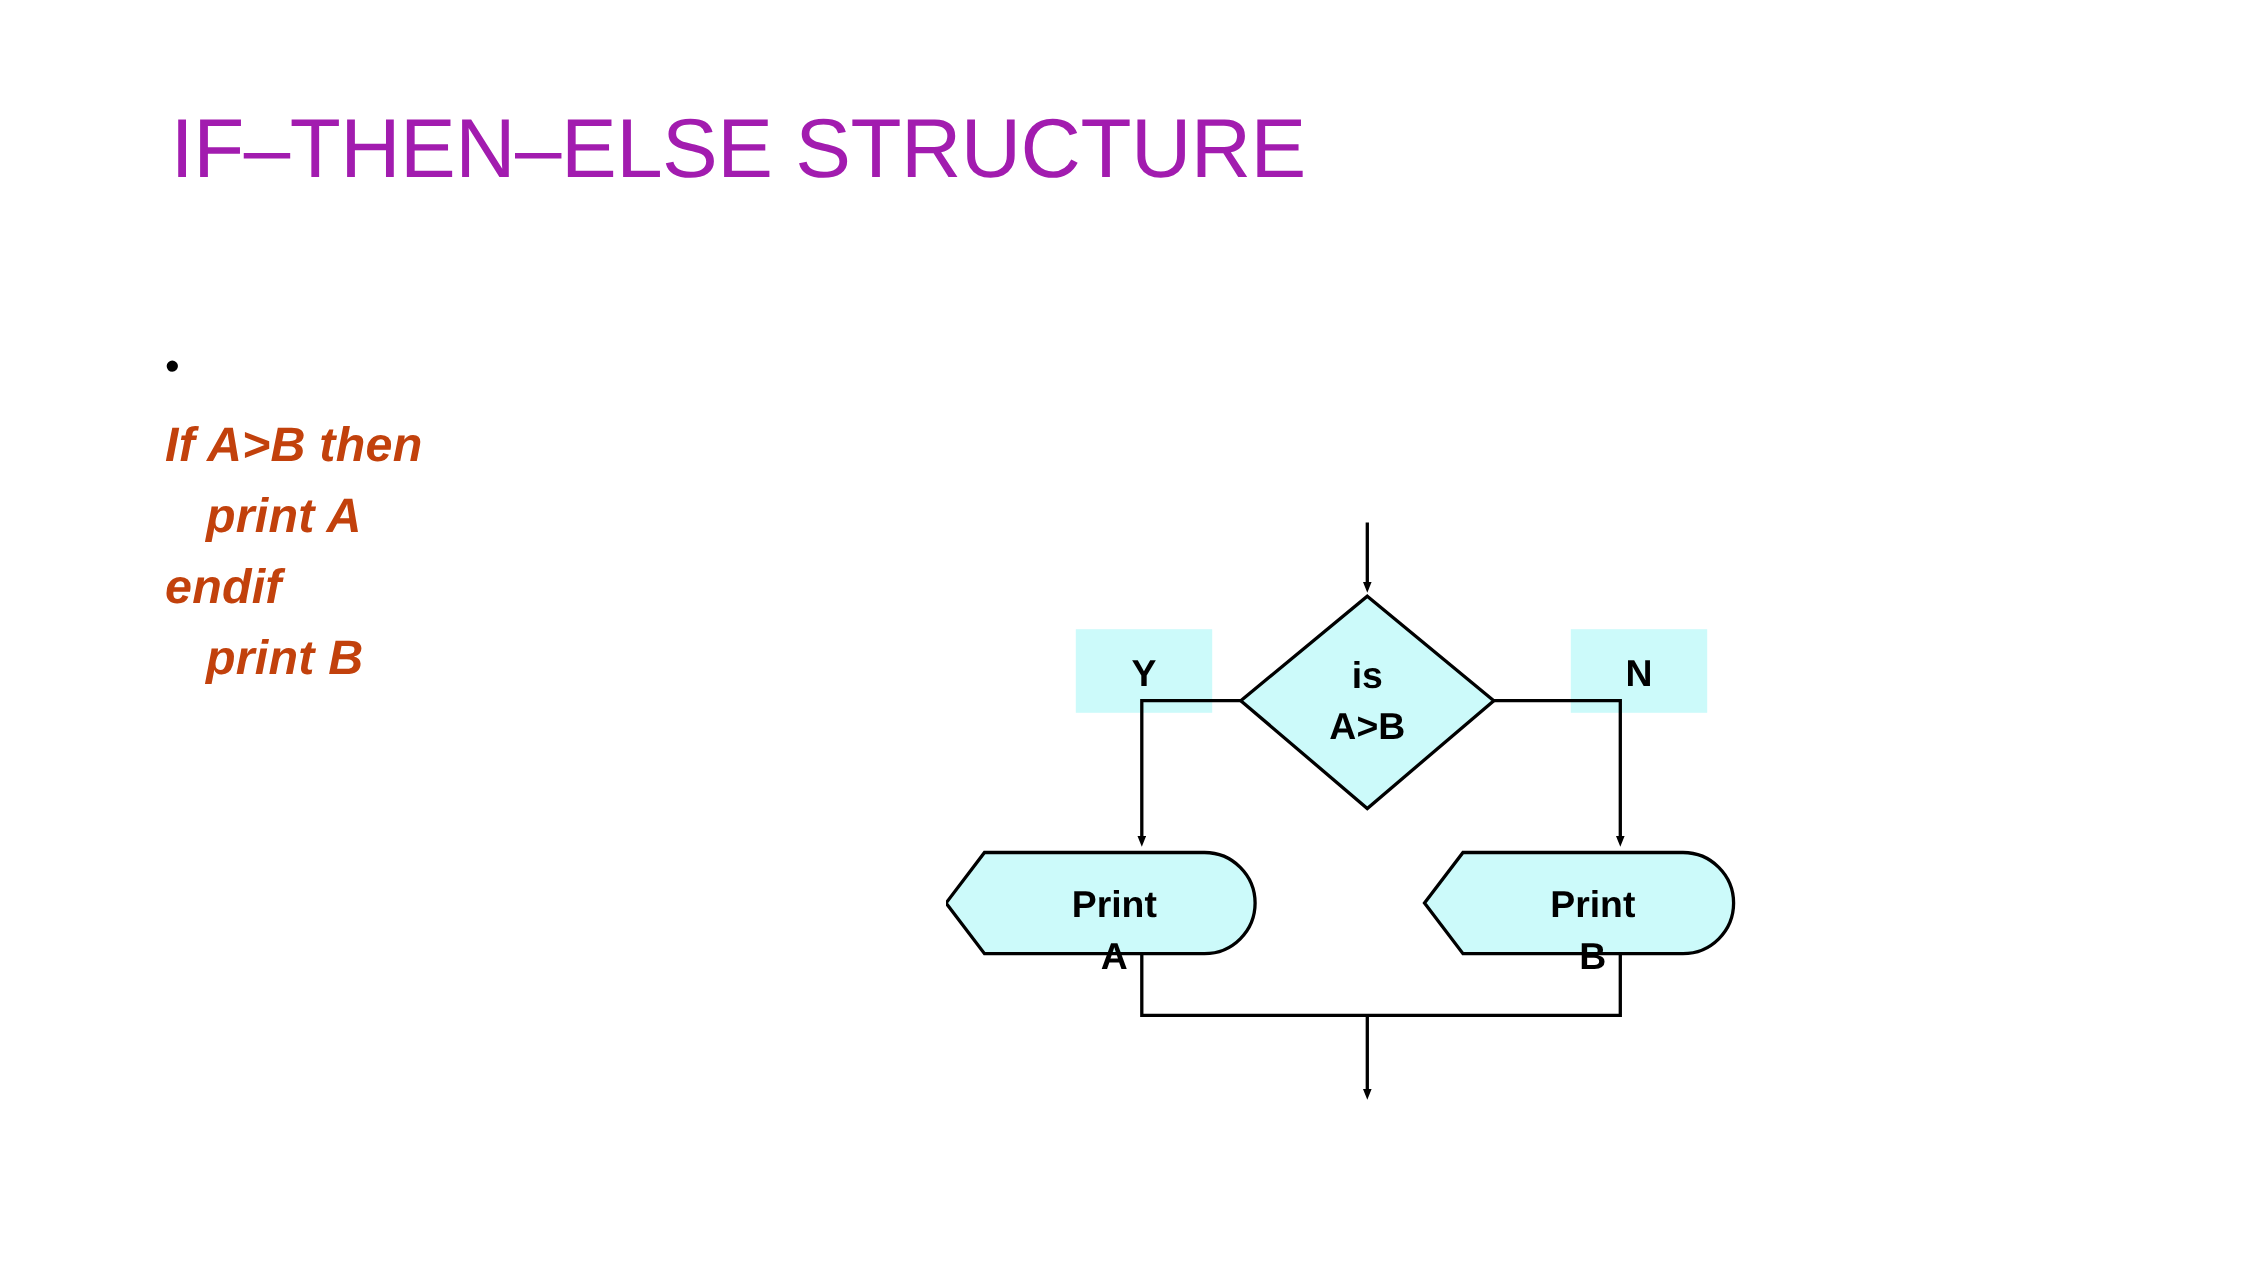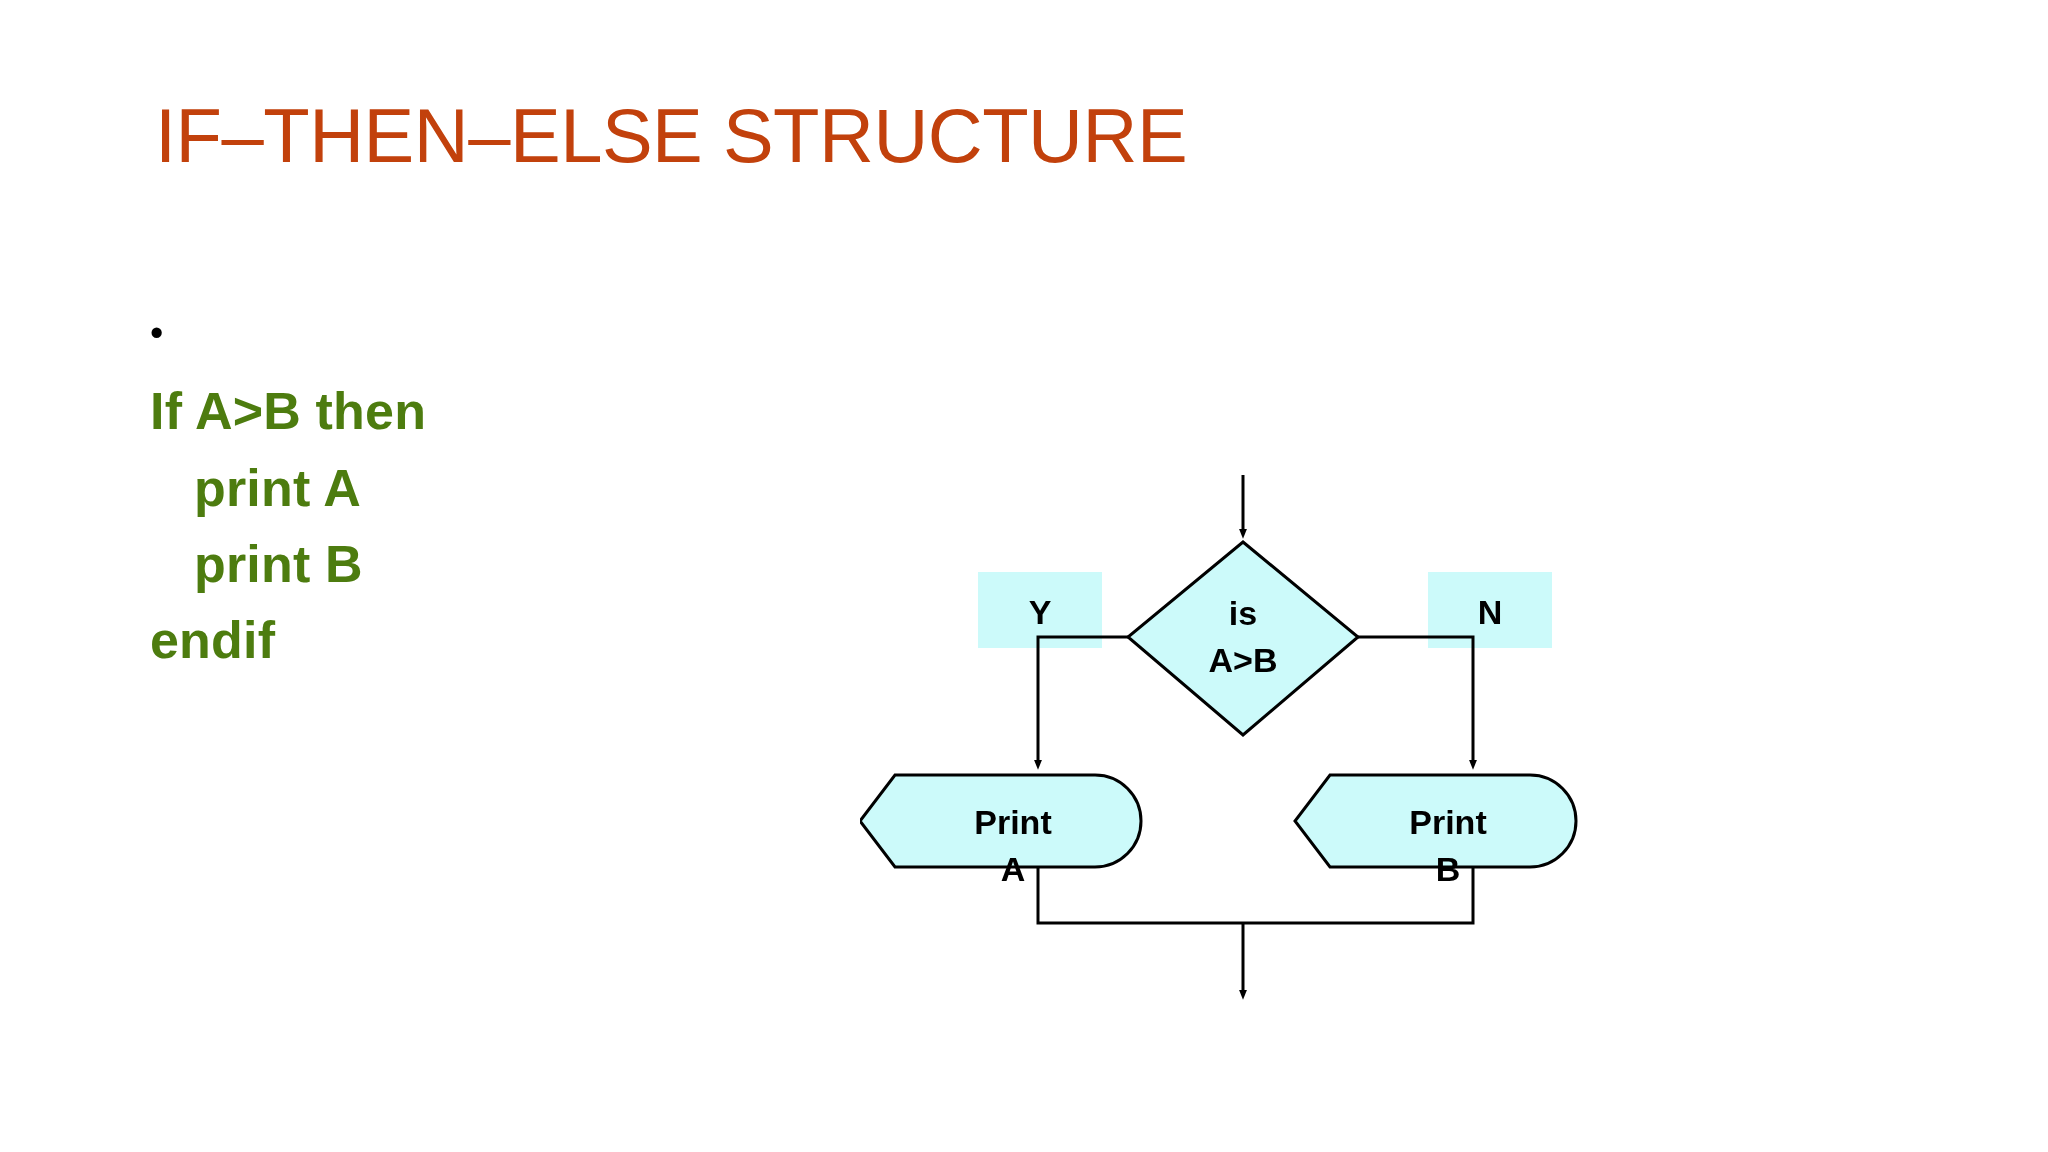"IF–THEN–ELSE STRUCTURE" #slide-title { color: #c2410c -> #a21caf }
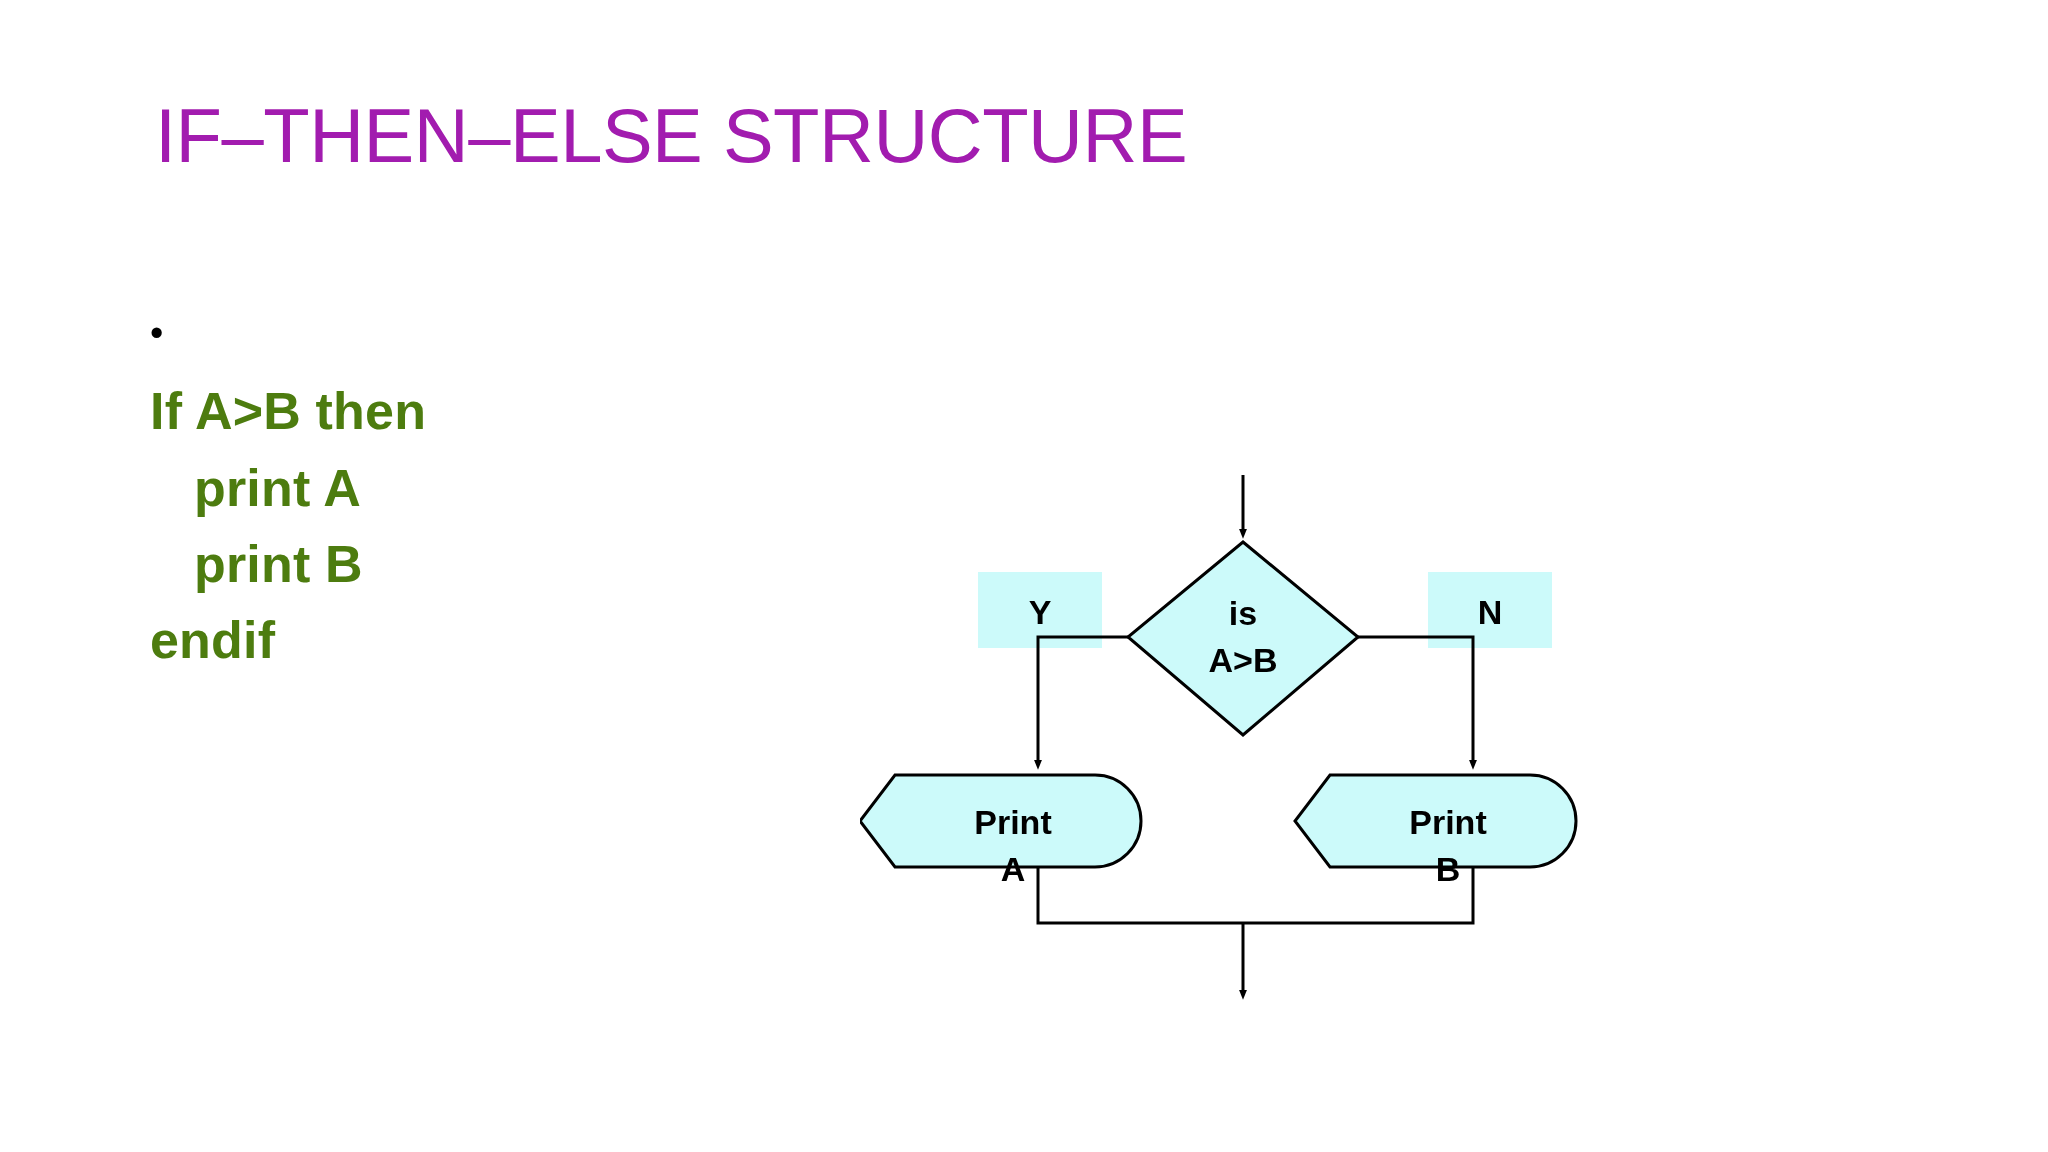"If A>B then" .code-line { color: #4d7c0f -> #c2410c; font-size: 52px -> 44px; font-style: none -> italic }
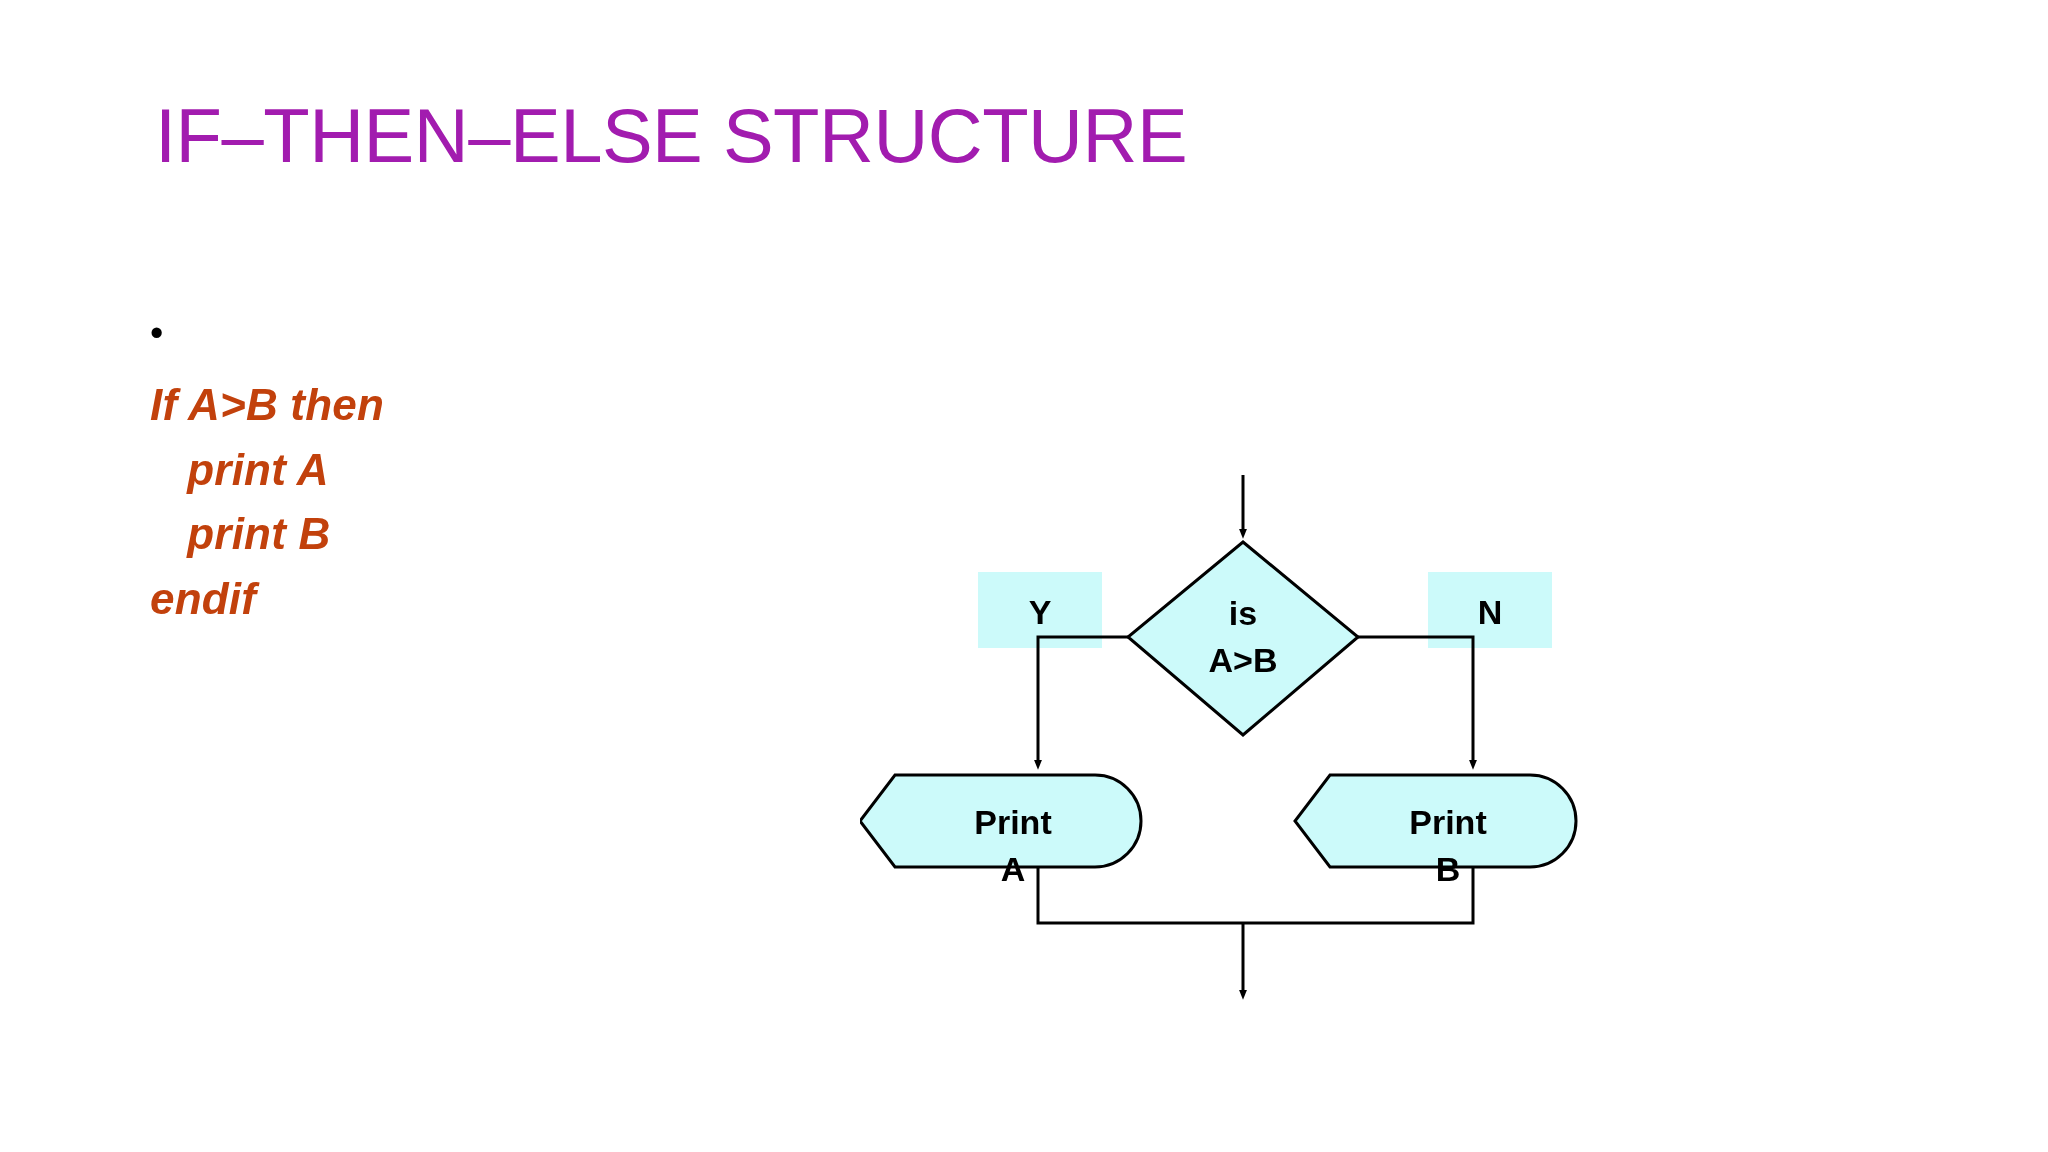"print B" div.code-line { order: before "endif" -> after "endif" }
